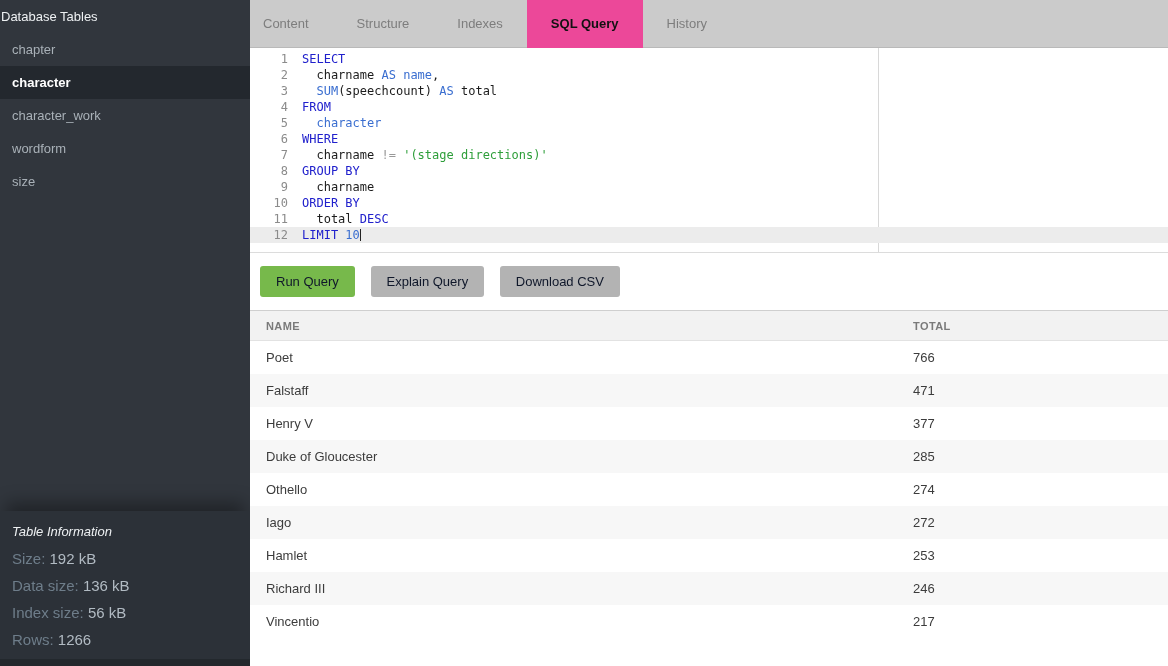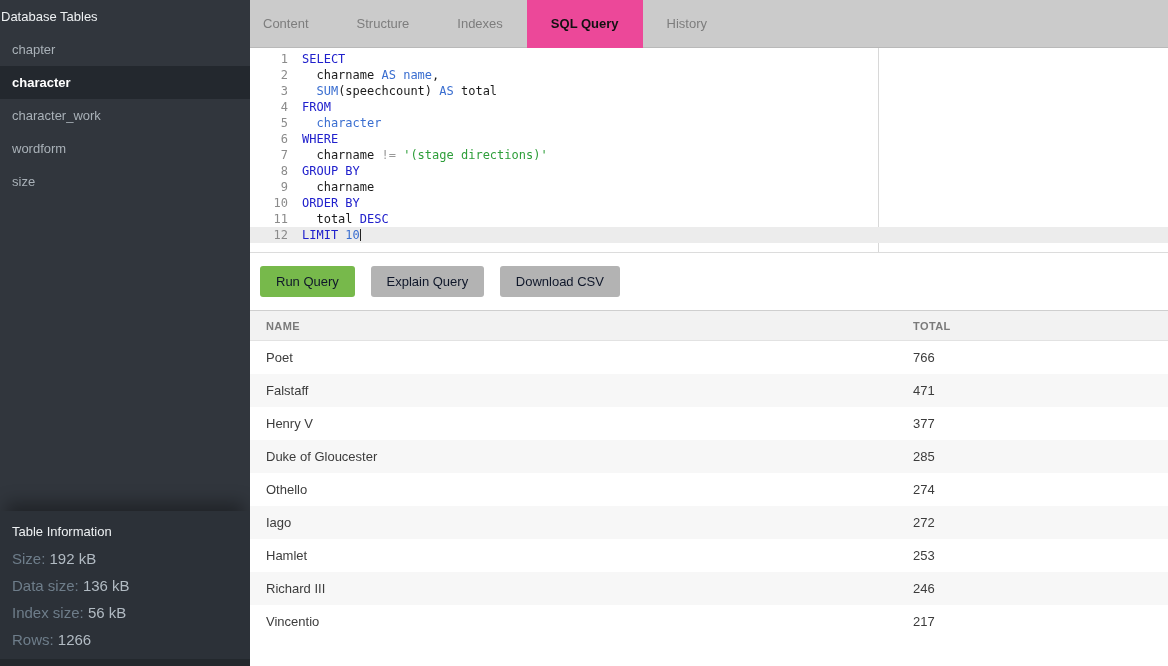"Table Information" .footer-title { font-style: none -> italic }
